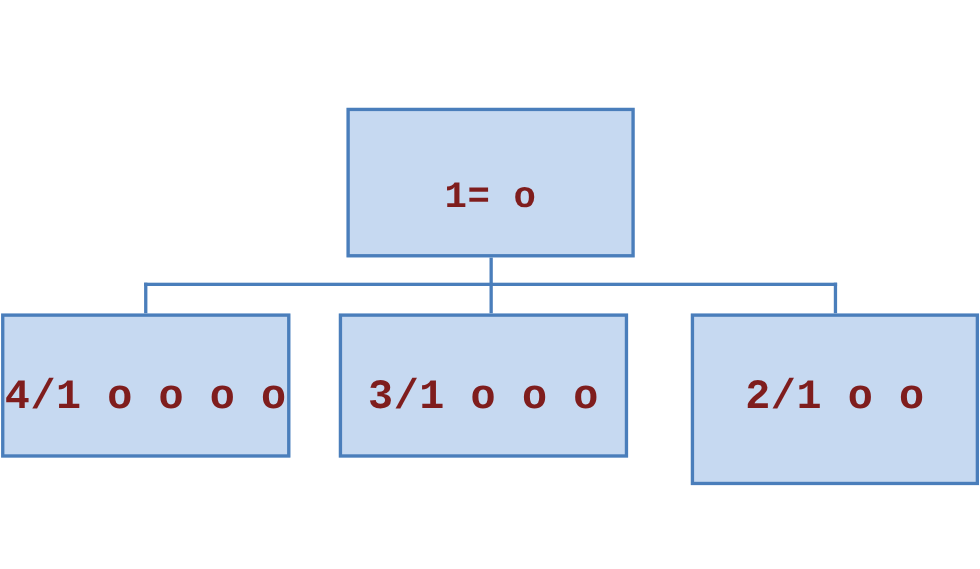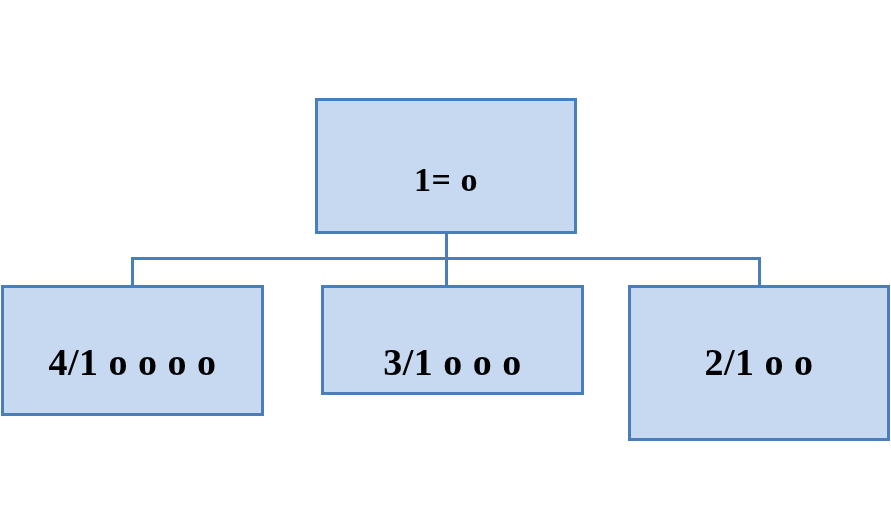"1= o" .node-label { color: #000000 -> #7f1d1d; font-family: Liberation Serif, serif -> Liberation Mono, monospace }
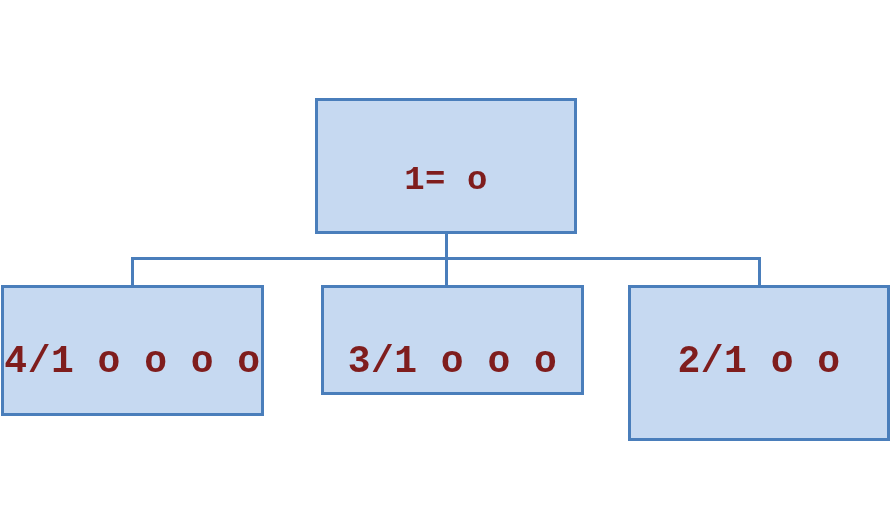"3/1 o o o" #node-child-1 { height: 110px -> 131px; left: 321px -> 308px }
